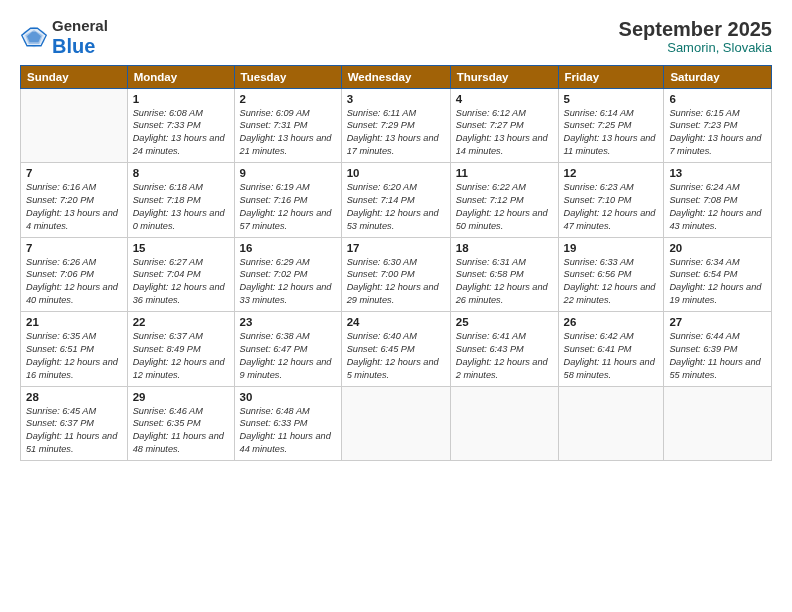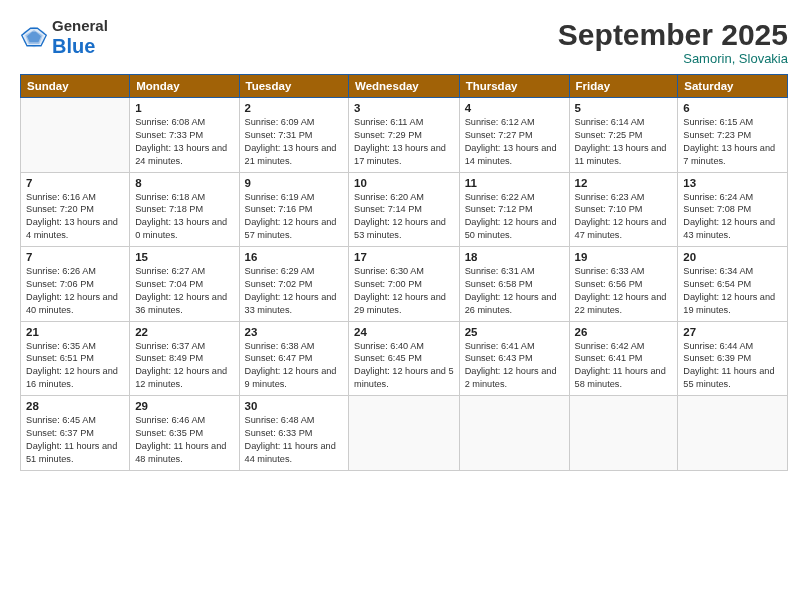"General" .page { padding: 18px 4px 12px 20px -> 18px 20px 12px 20px }
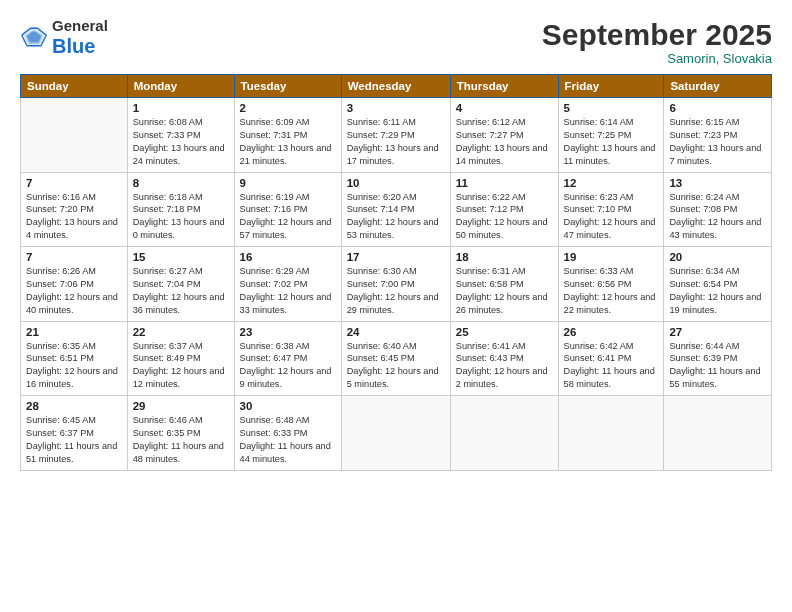"September 2025" .month-title { font-size: 30px -> 20px }
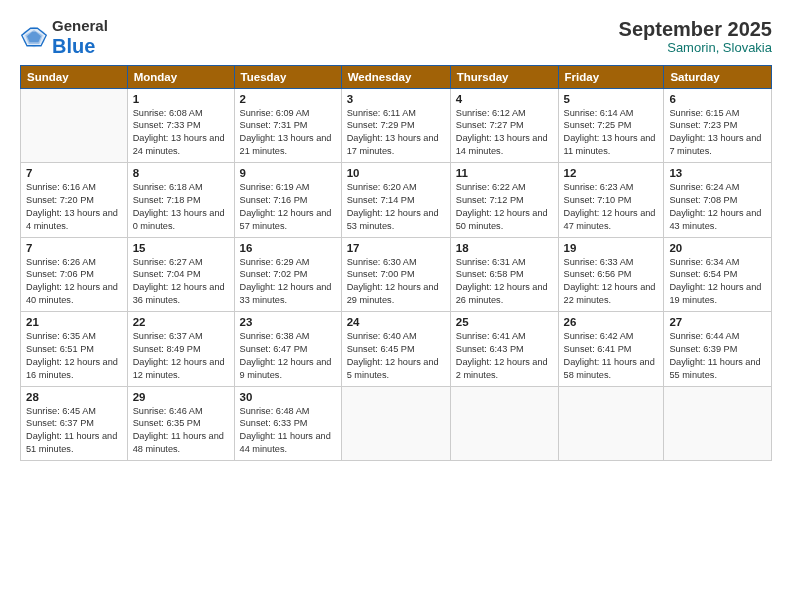"Sunrise: 6:08 AM Sunset: 7:33" .day-info { font-style: none -> italic }
